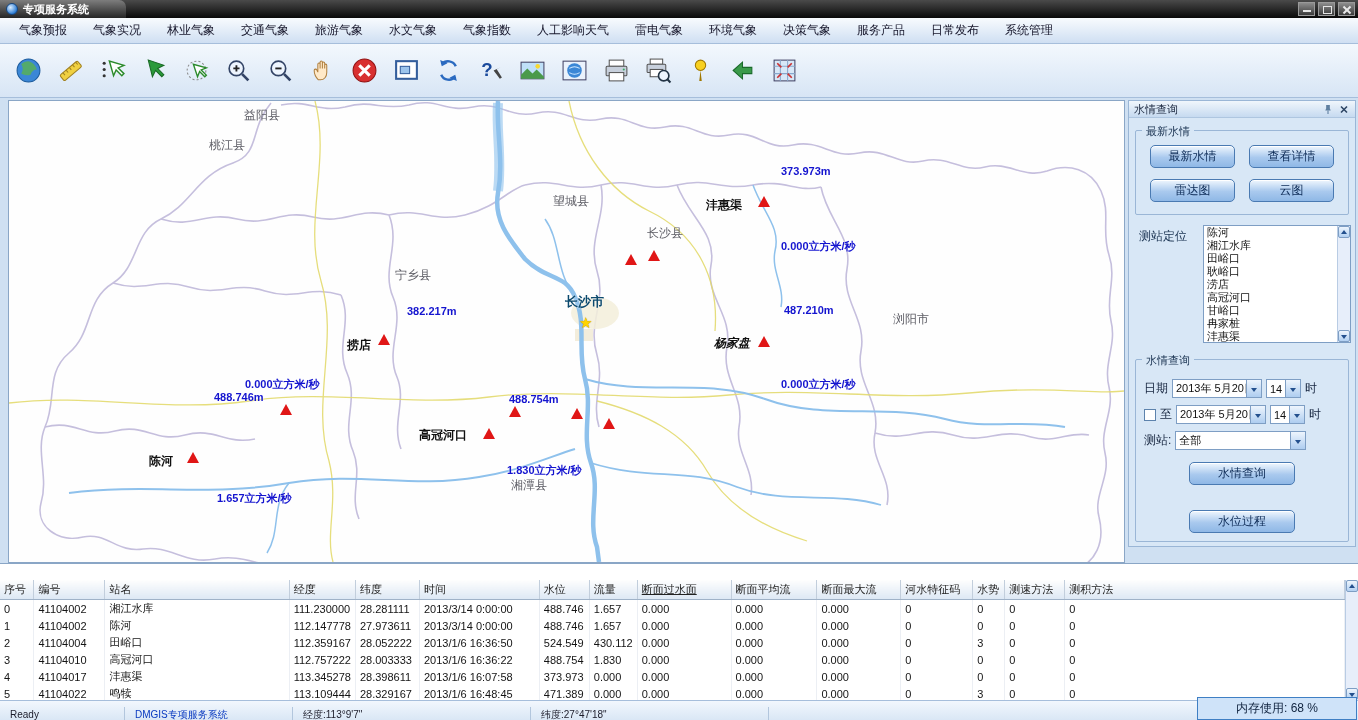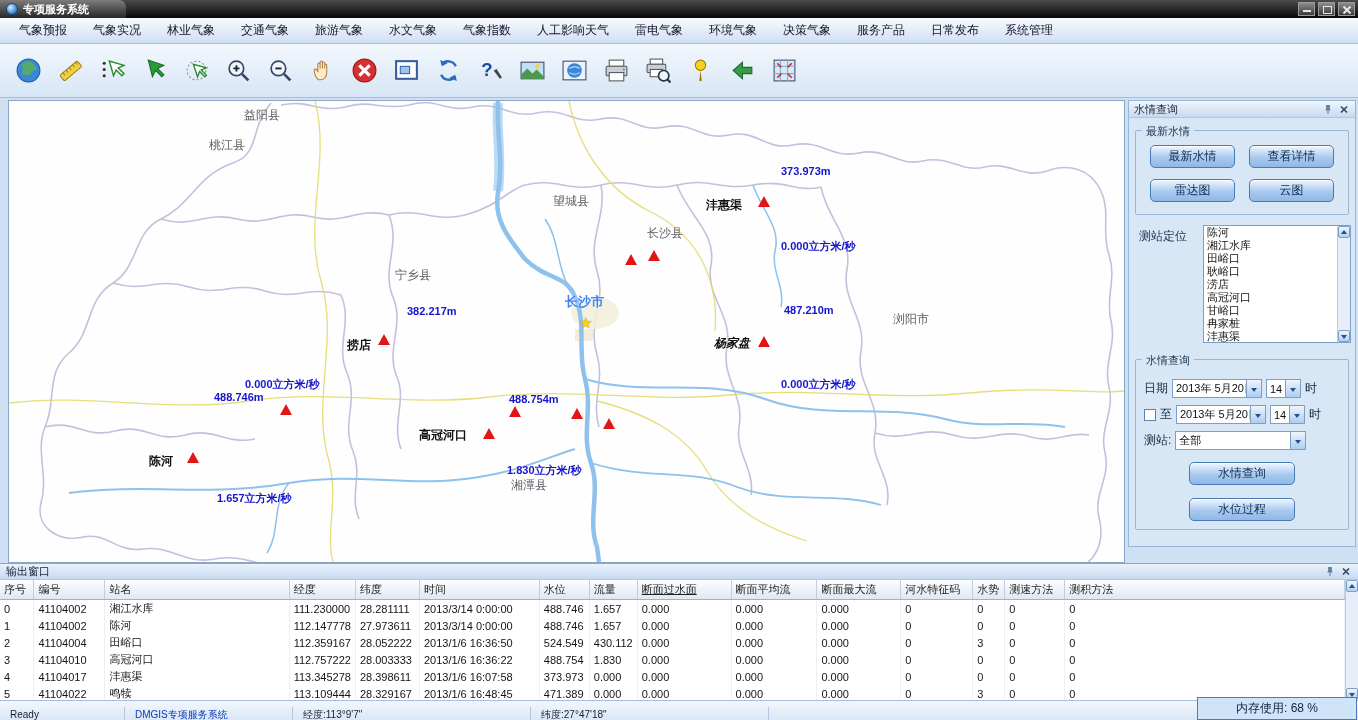"长沙市" .city-label { color: #3b82f6 -> #0c4a6e }
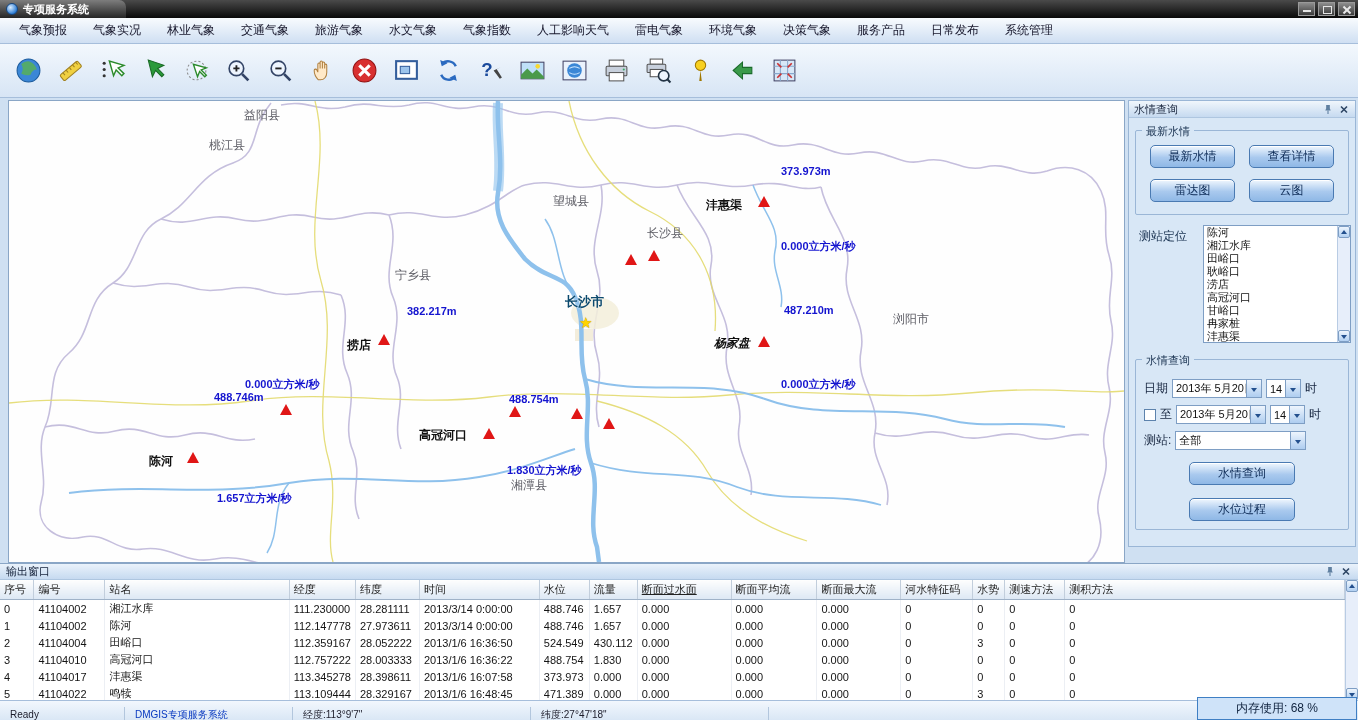"水位过程" .query-btn:last-child { margin-top: 13px -> 25px }
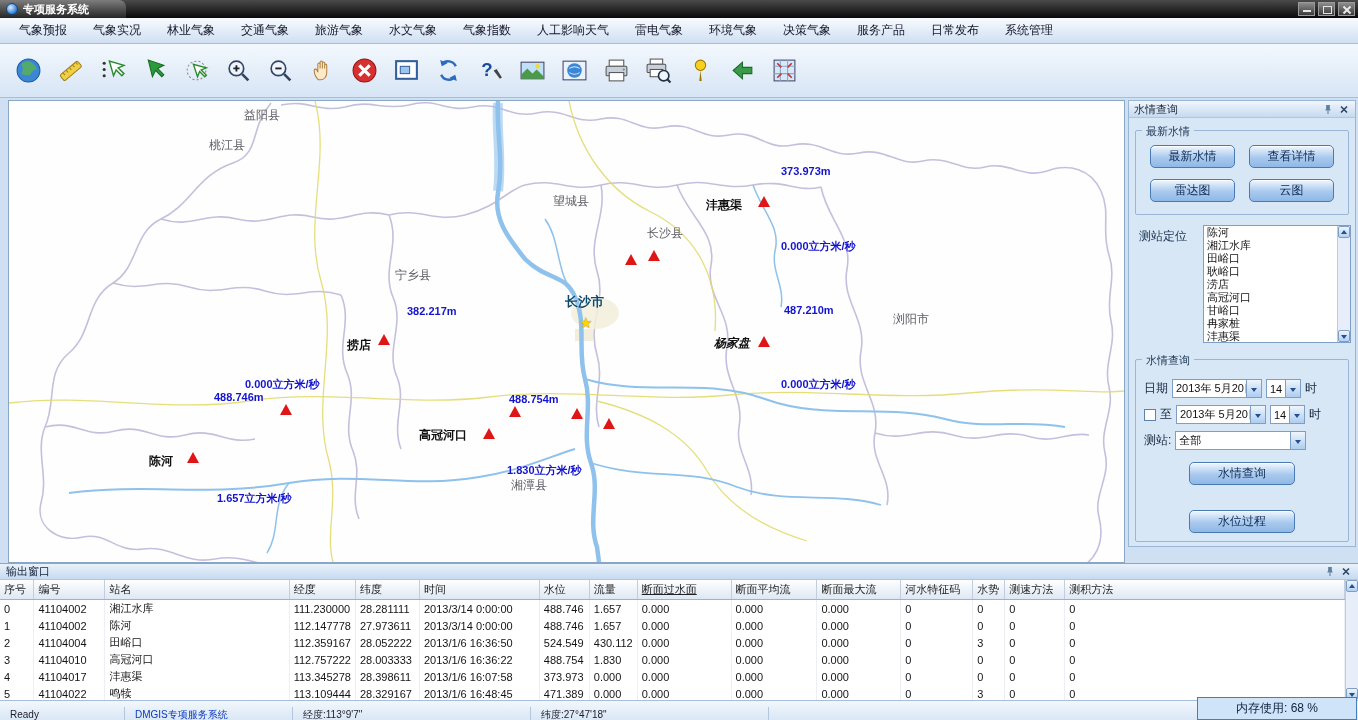"输出窗口" div.output-header { html: <div> <span>输出窗口</span> <span> <span> <svg> <path></path> <line></line> </svg> </span> <span> <svg> <path></path> </svg> </span> </span> </div> -> none }
